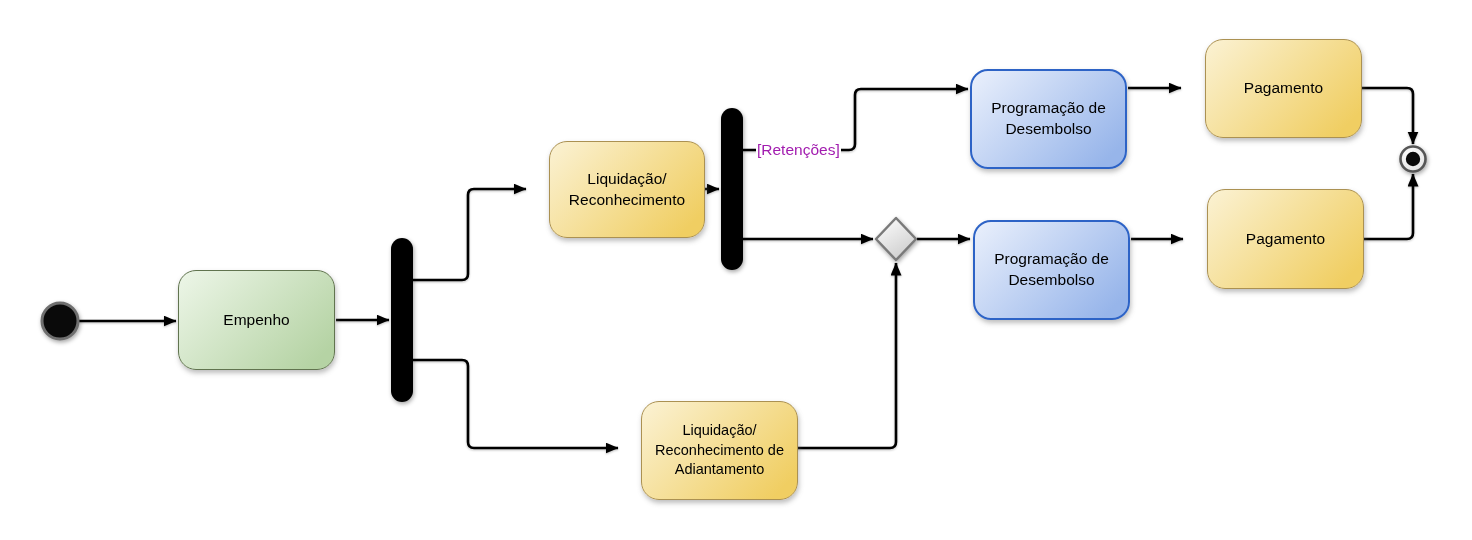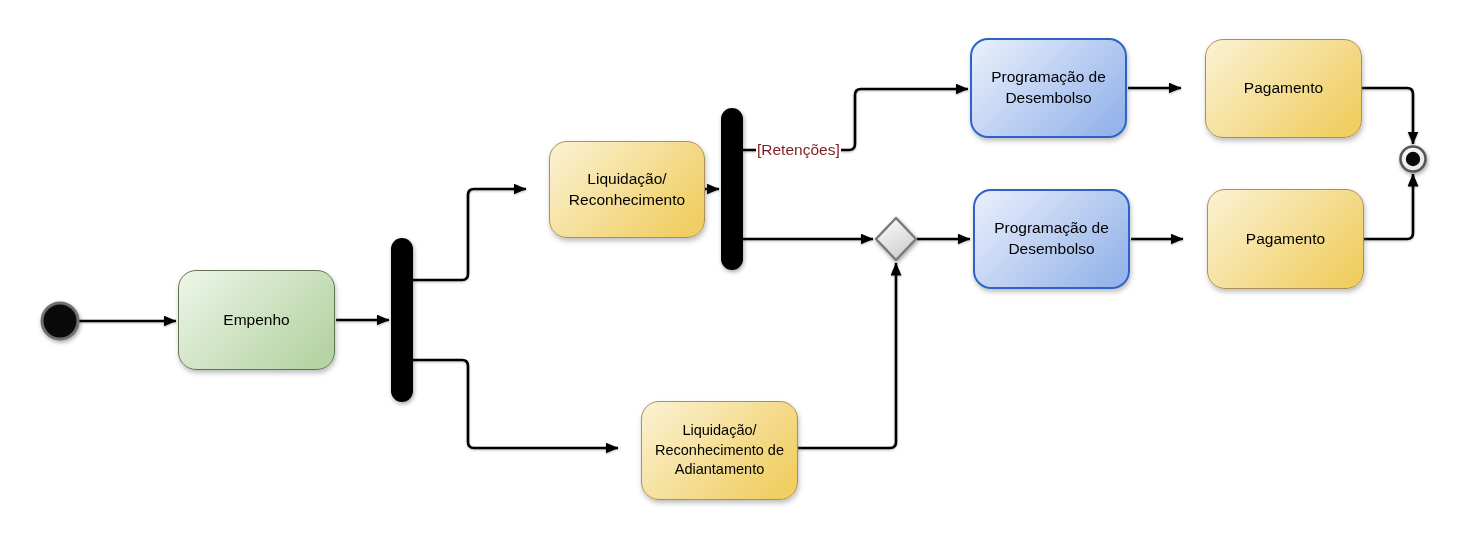"Programação de" .node.blue { margin-top: none -> 31px }
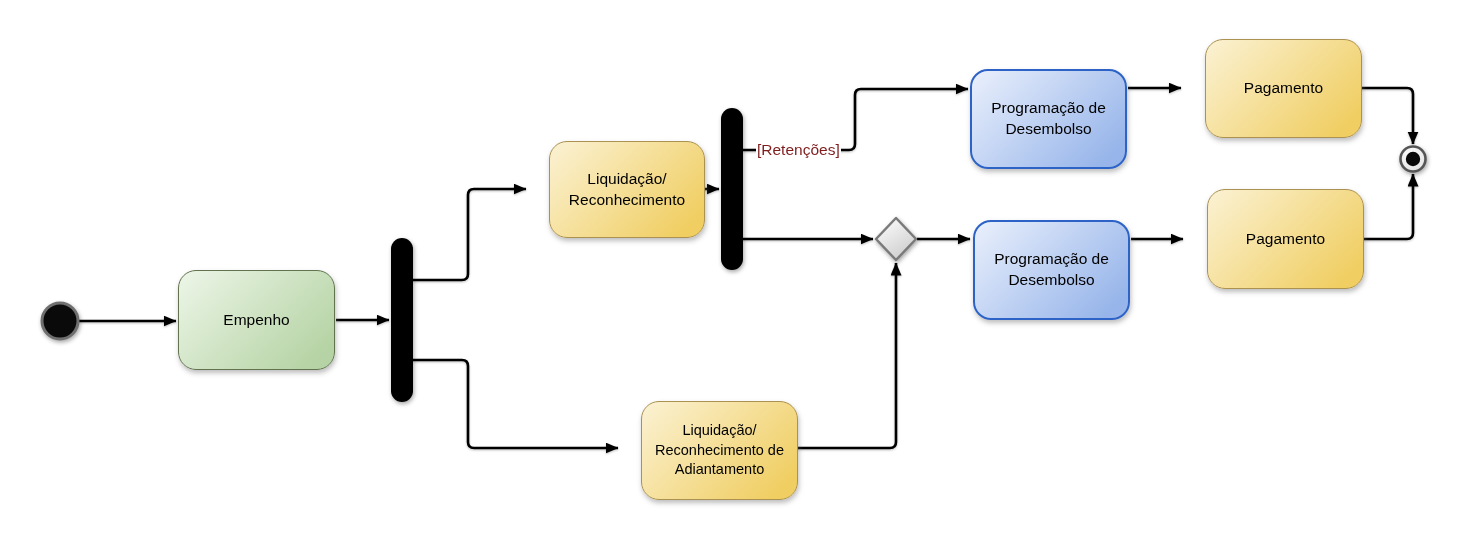"[Retenções]" .edge-label { color: #7f1d1d -> #a21caf }
